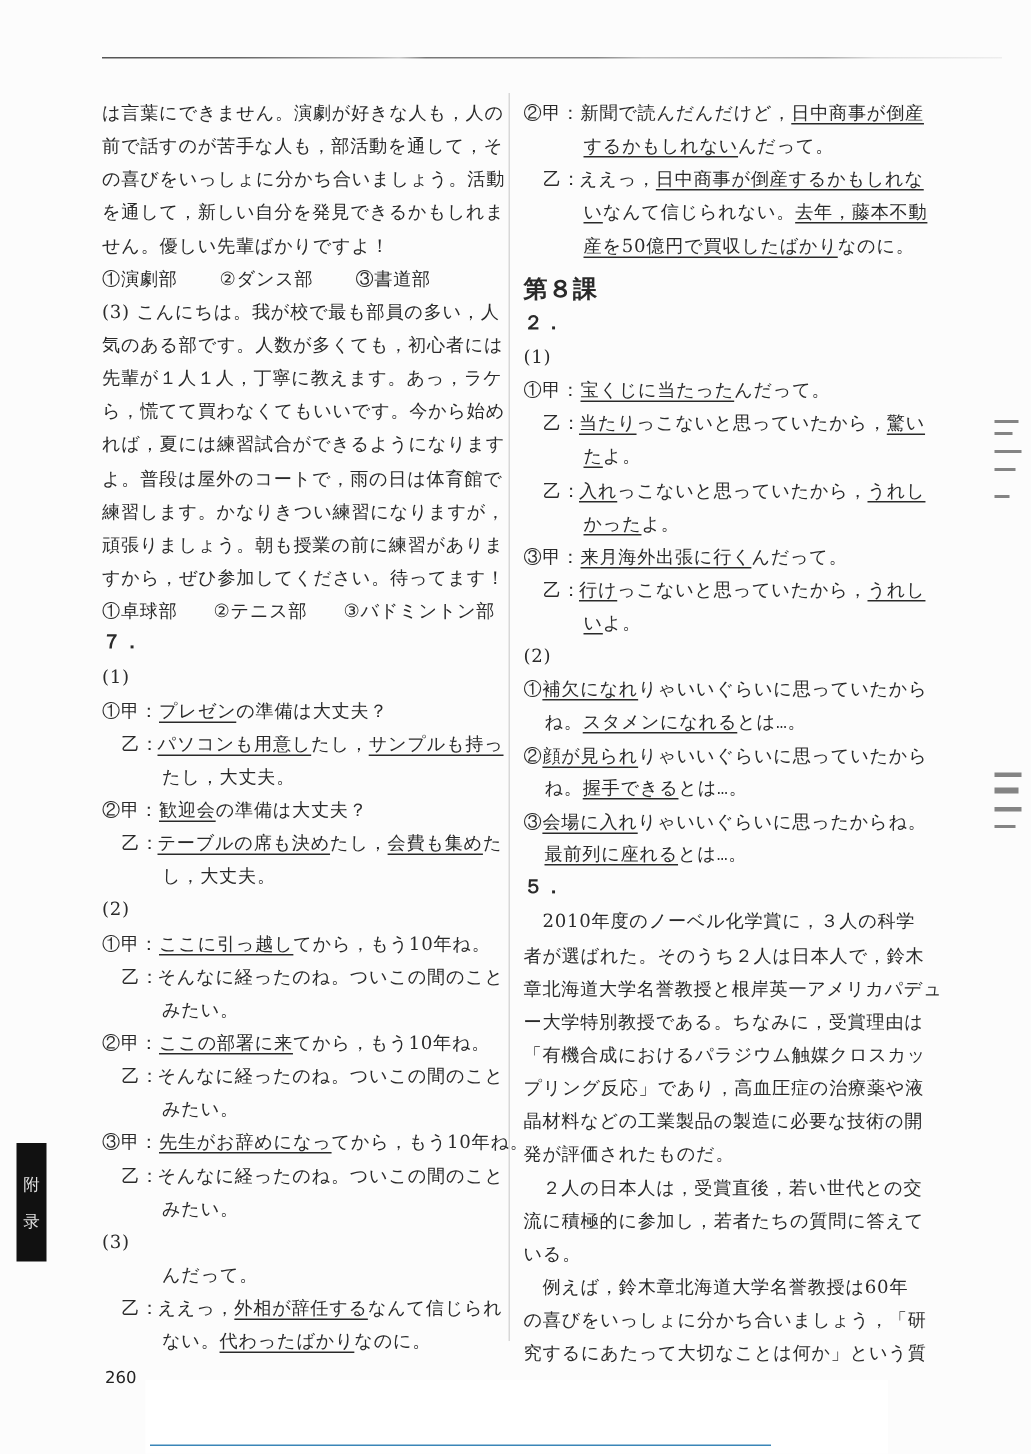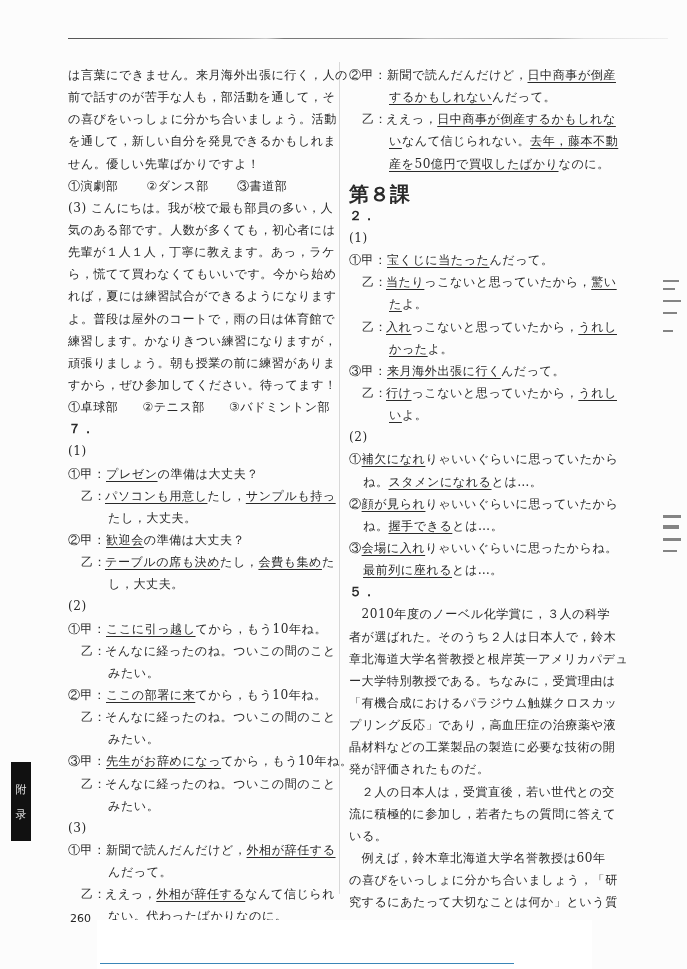"は言葉にできません。来月海外出張に行く，人の" div.line { text: 来月海外出張に行く -> 演劇が好きな人も }
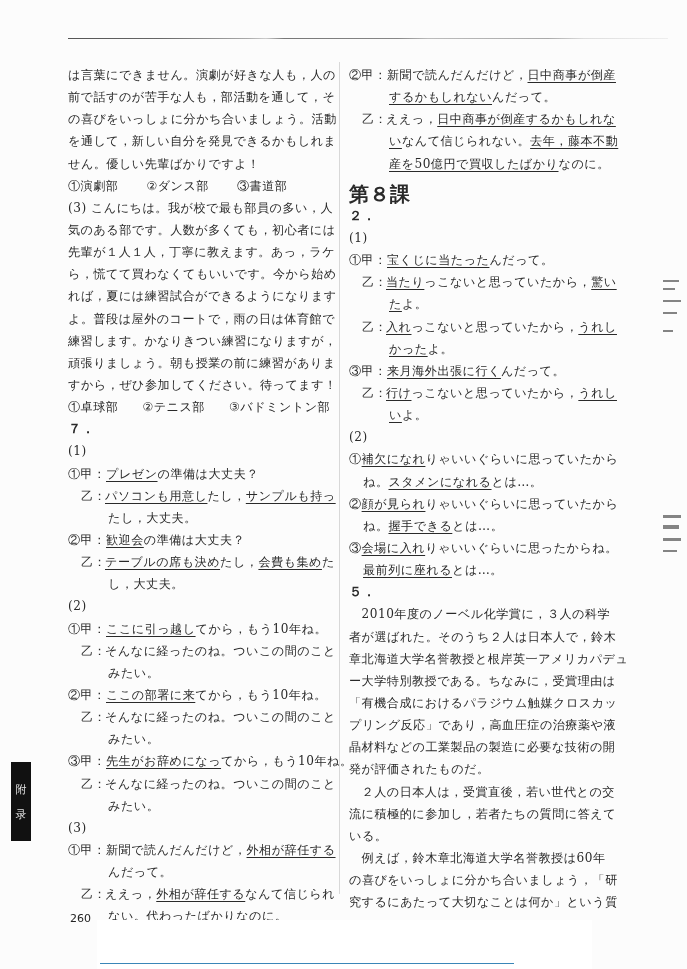"第８課" .lesson-title { font-size: 20px -> 16px }
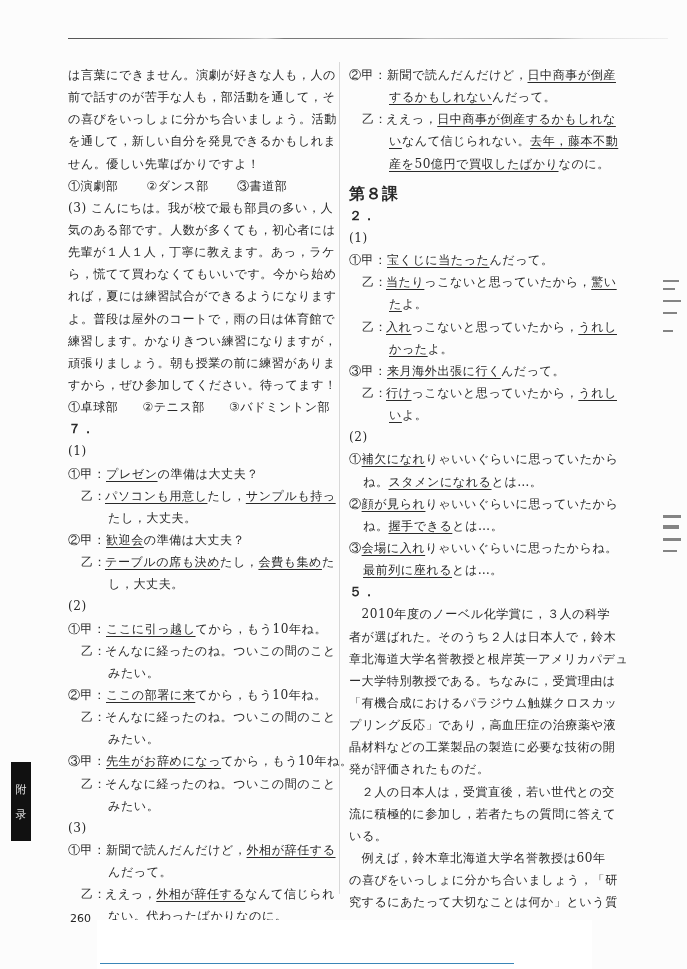"ね。スタメンになれるとは…。" .indent-1 { font-family: none -> Liberation Mono, monospace }
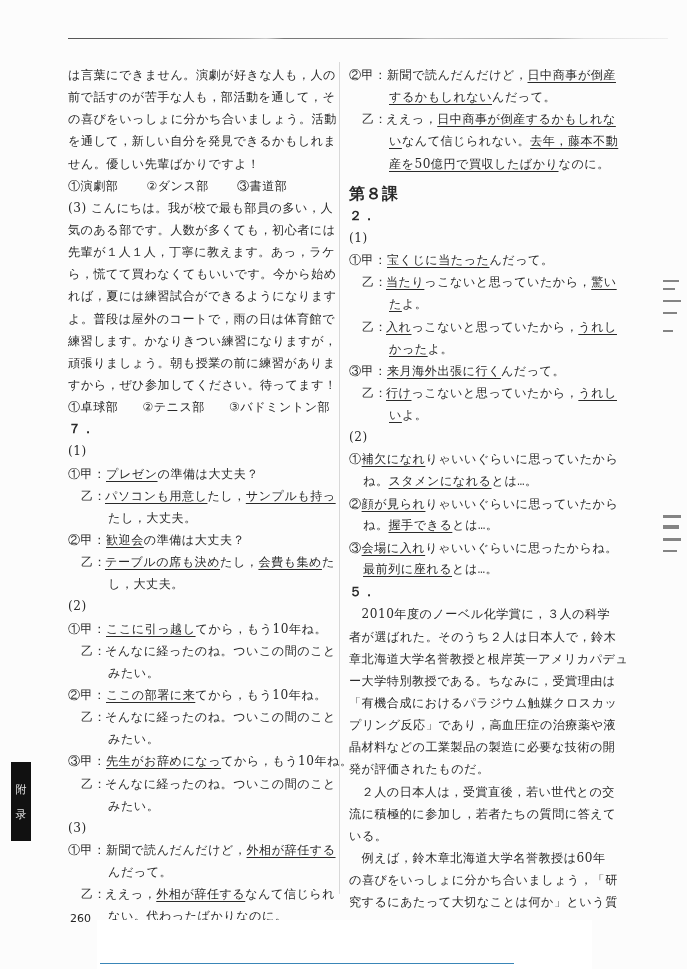"①甲：新聞で読んだんだけど，外相が辞任する" div.line { html: <div><span>①甲：</span><span>新聞で読んだんだけど，</span><span>外相が辞任する</span></div> -> none }
